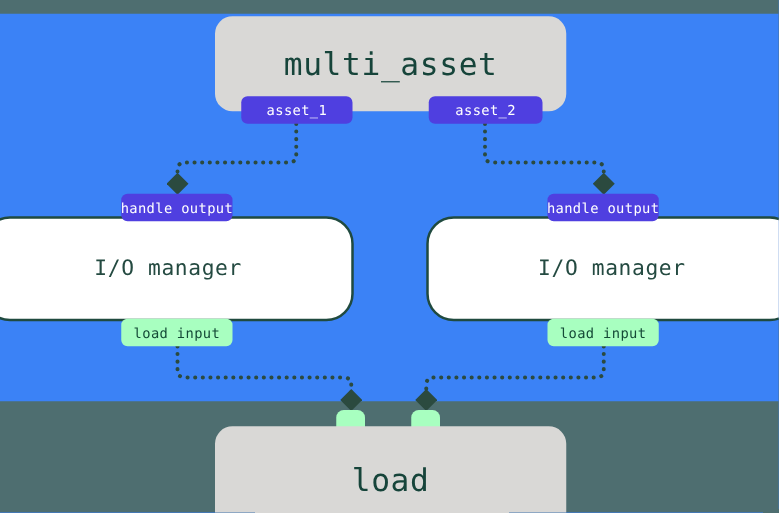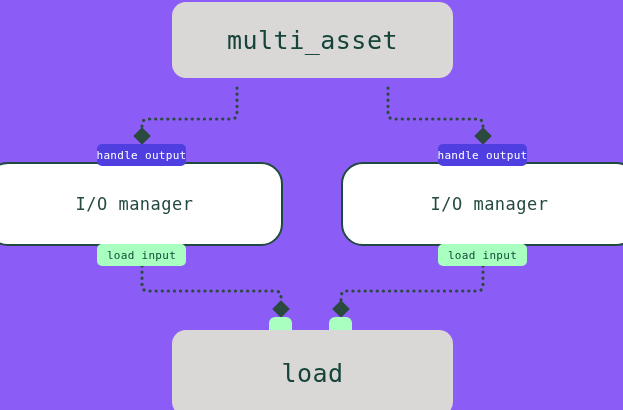"multi_asset" #canvas { background: #8b5cf6 -> #3b82f6; height: 410px -> 310px; margin-top: none -> 11px }
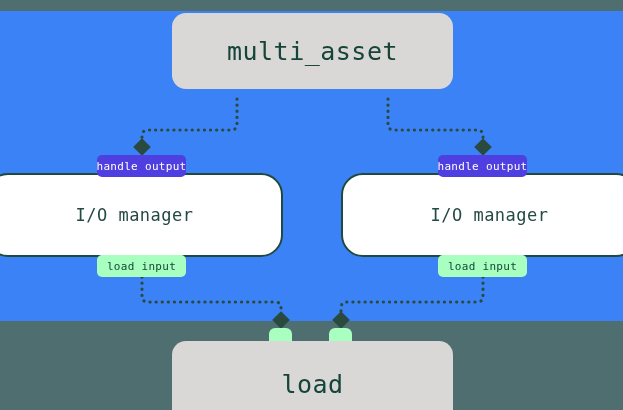"asset_1" div.badge { html: none -> <div> <span>asset_1</span> </div> }
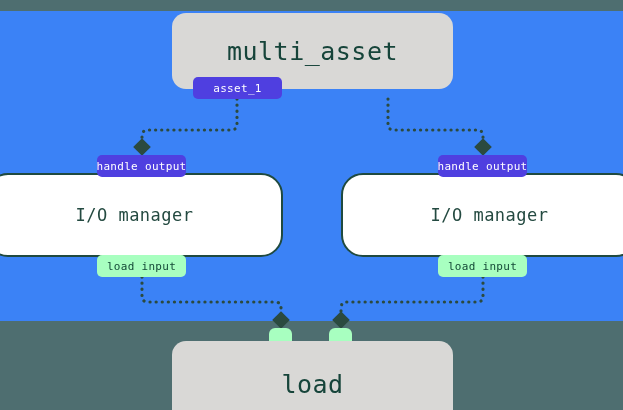"asset_2" div.badge { html: none -> <div> <span>asset_2</span> </div> }
